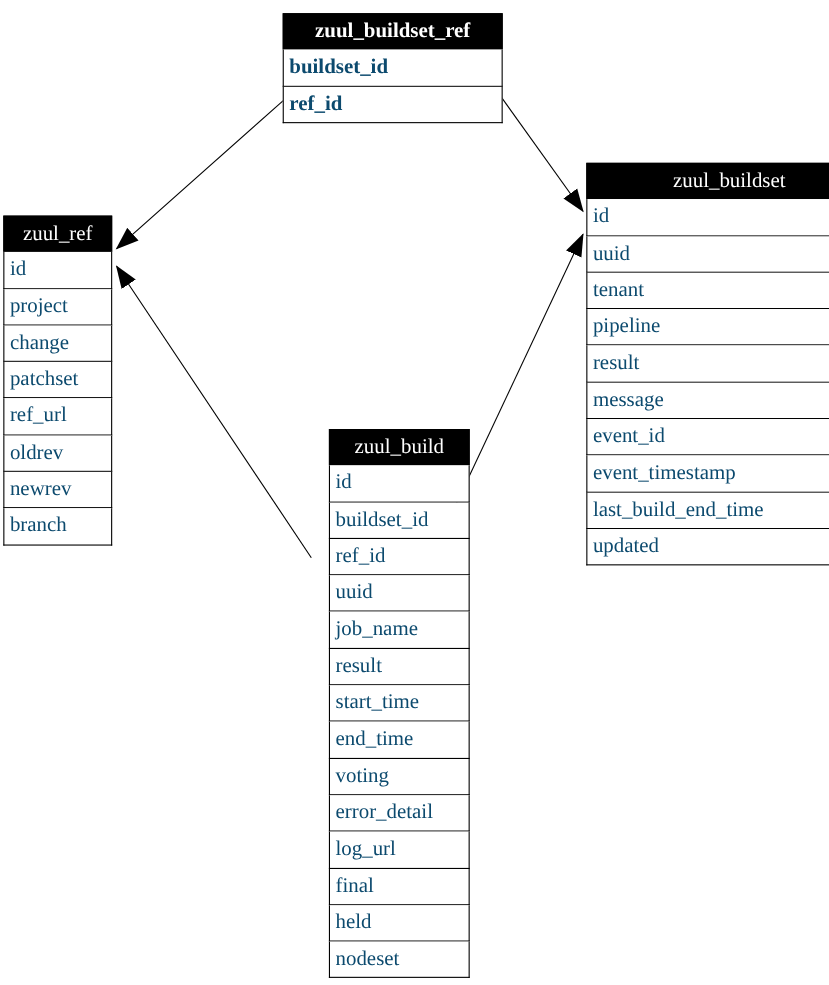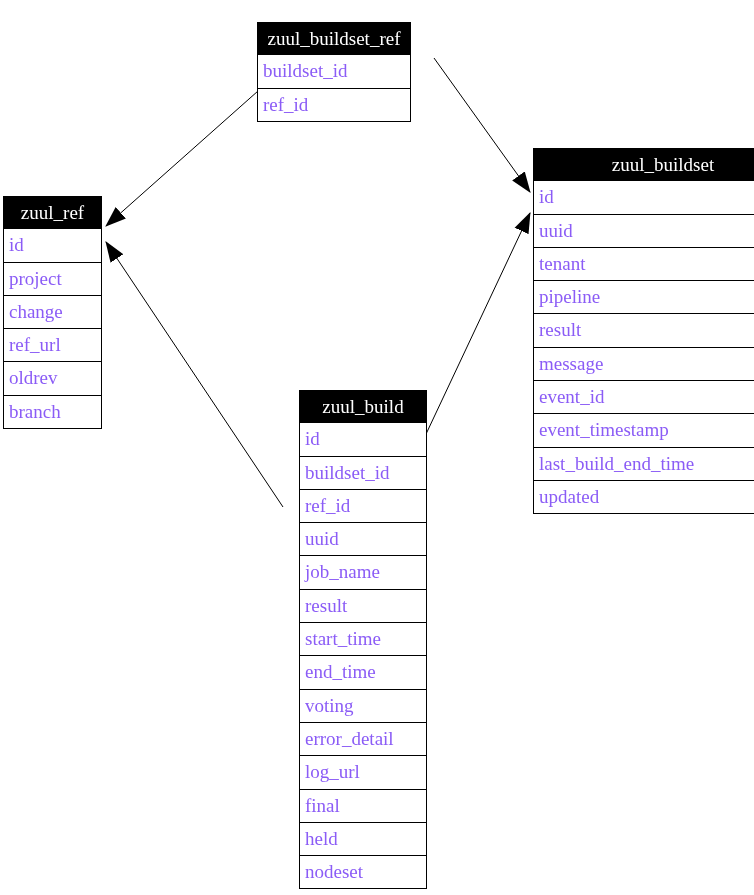"zuul_buildset_ref" #t0 { font-weight: none -> bold; top: 22px -> 12px; width: 154px -> 200px }
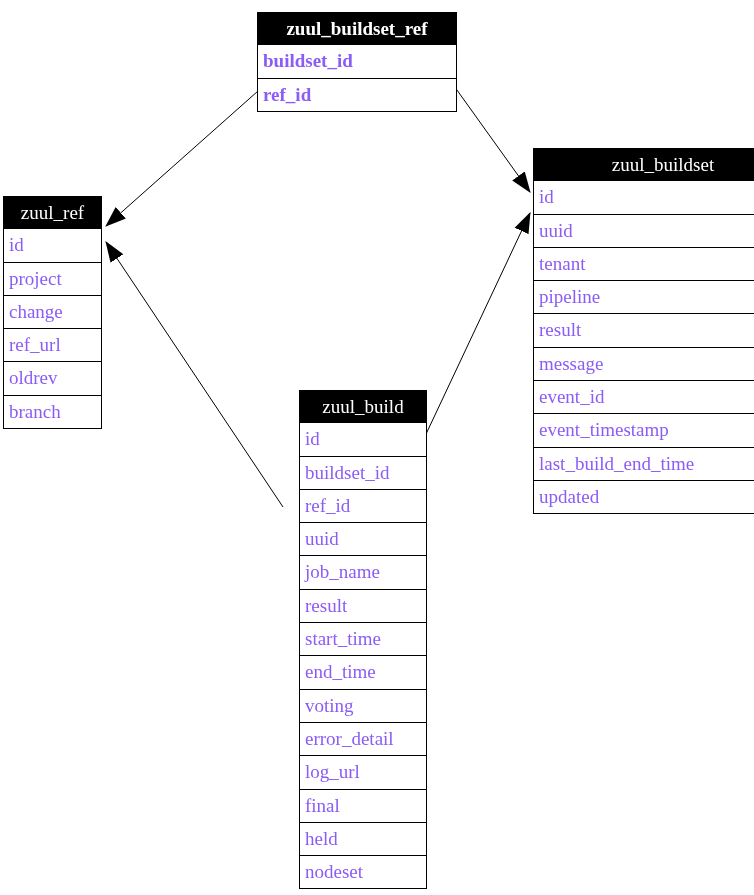"buildset_id" .tbl .row { color: #8b5cf6 -> #0c4a6e }
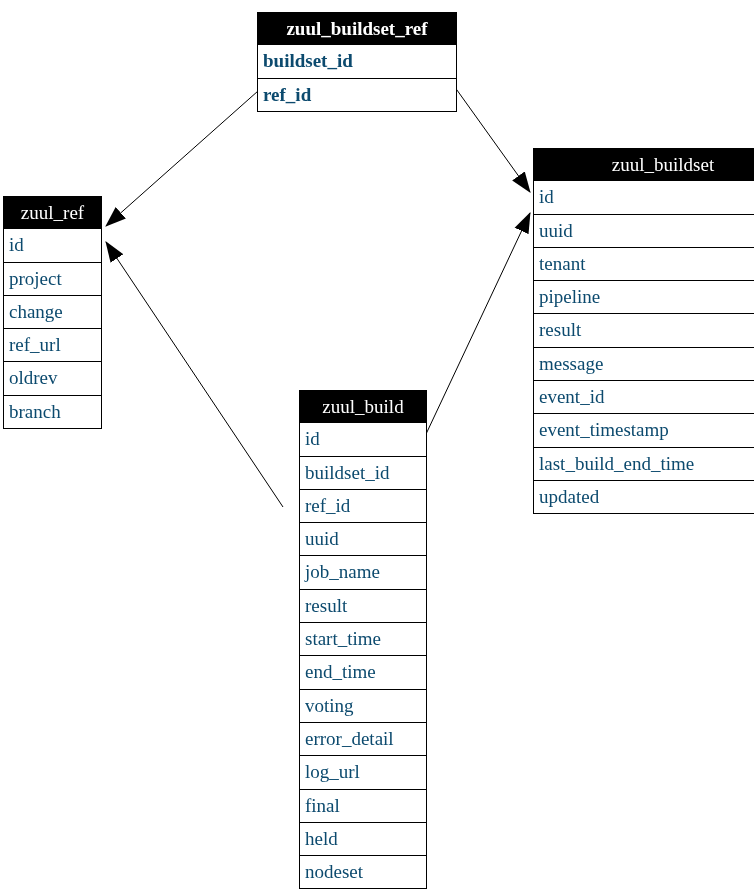"patchset" div.row { html: none -> <div>patchset</div> }
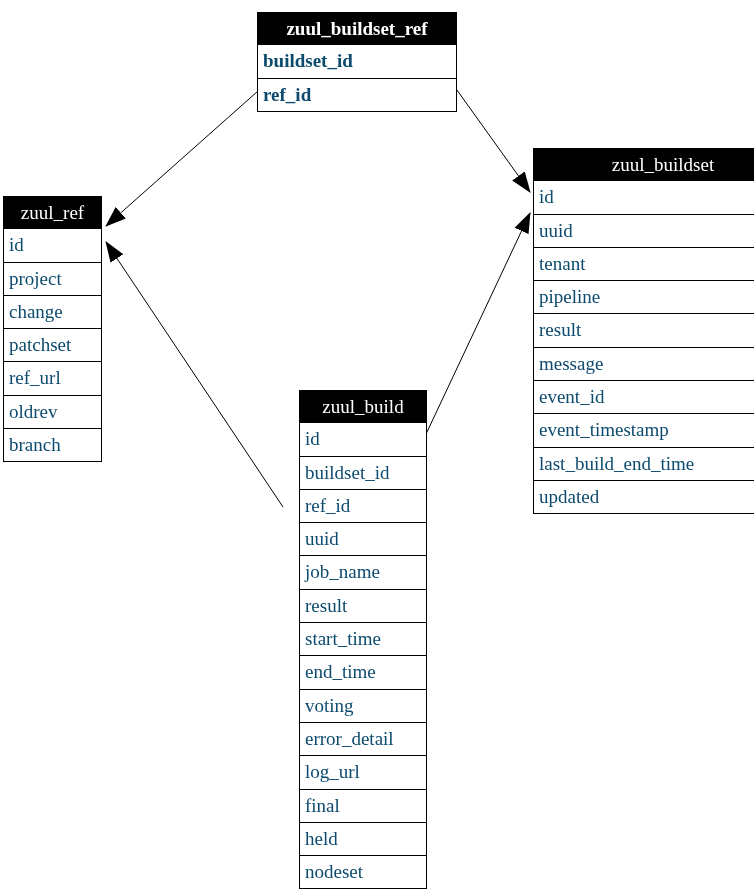"newrev" div.row { html: none -> <div>newrev</div> }
